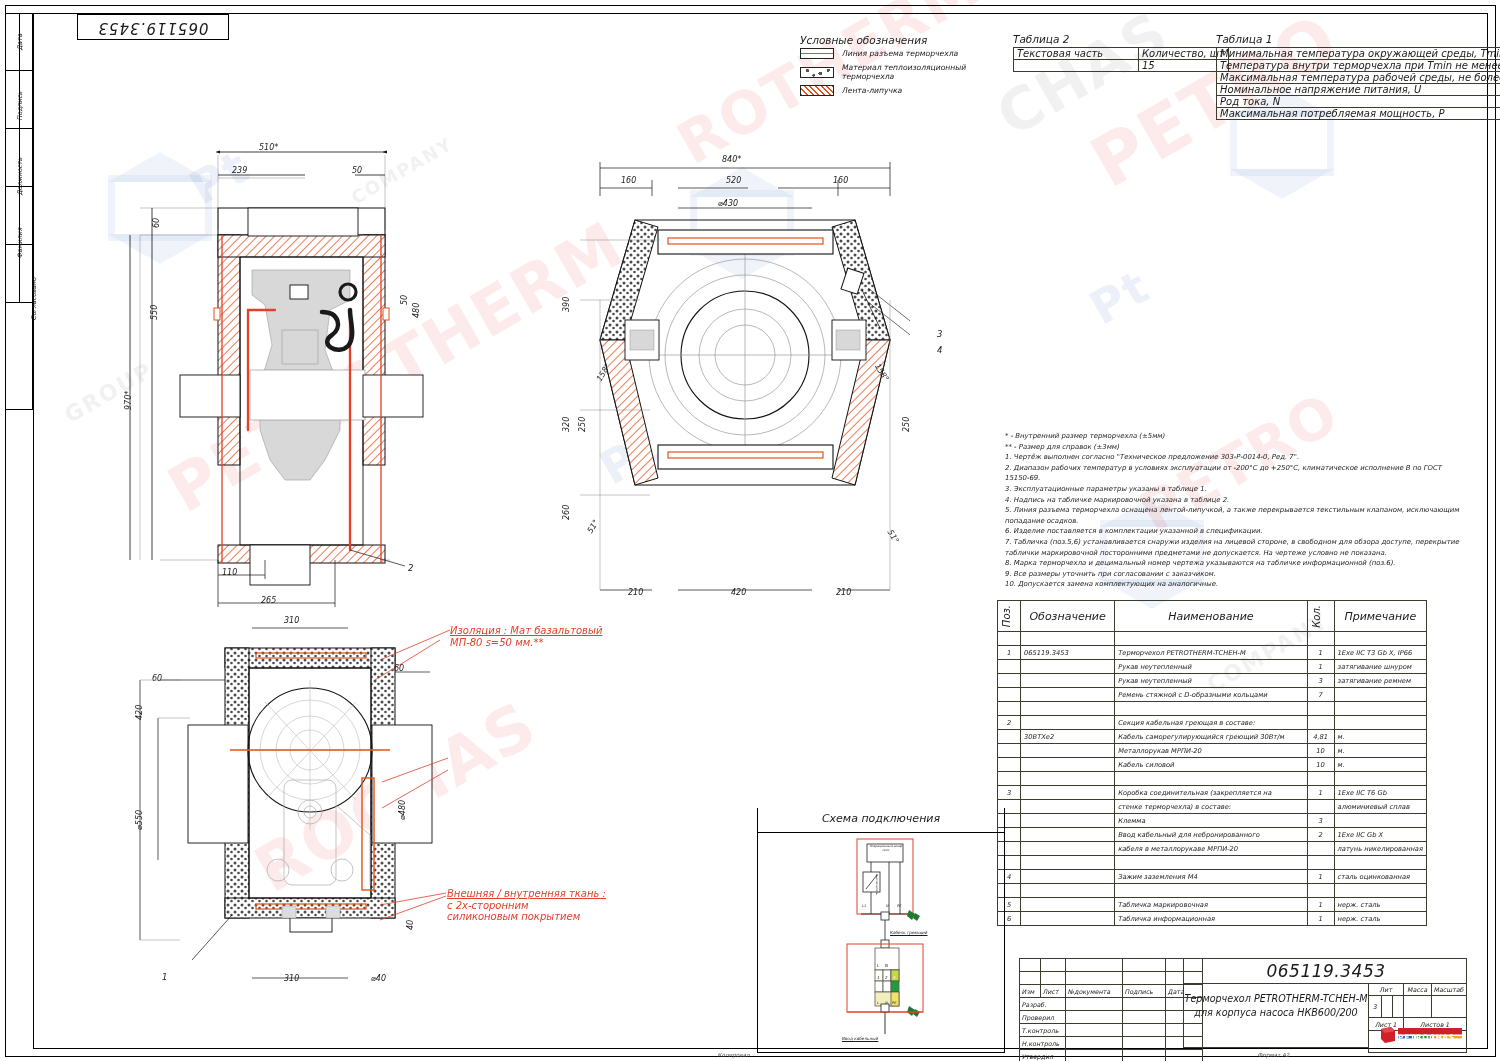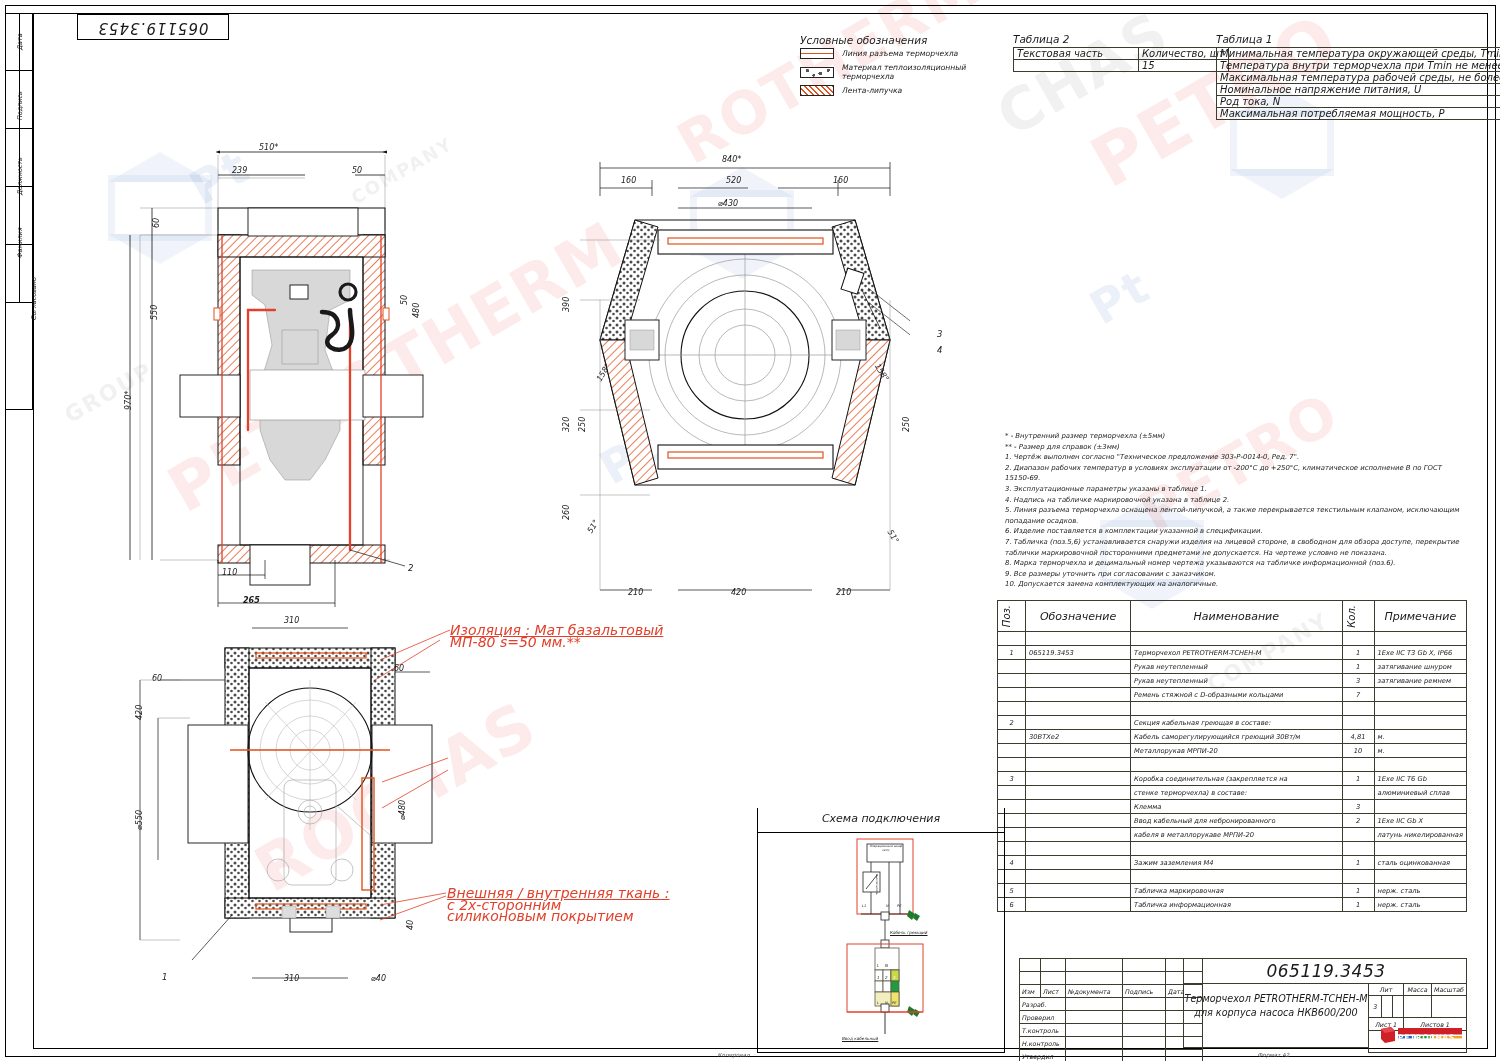"265" div.dim { font-weight: bold -> none; left: 243px -> 261px }
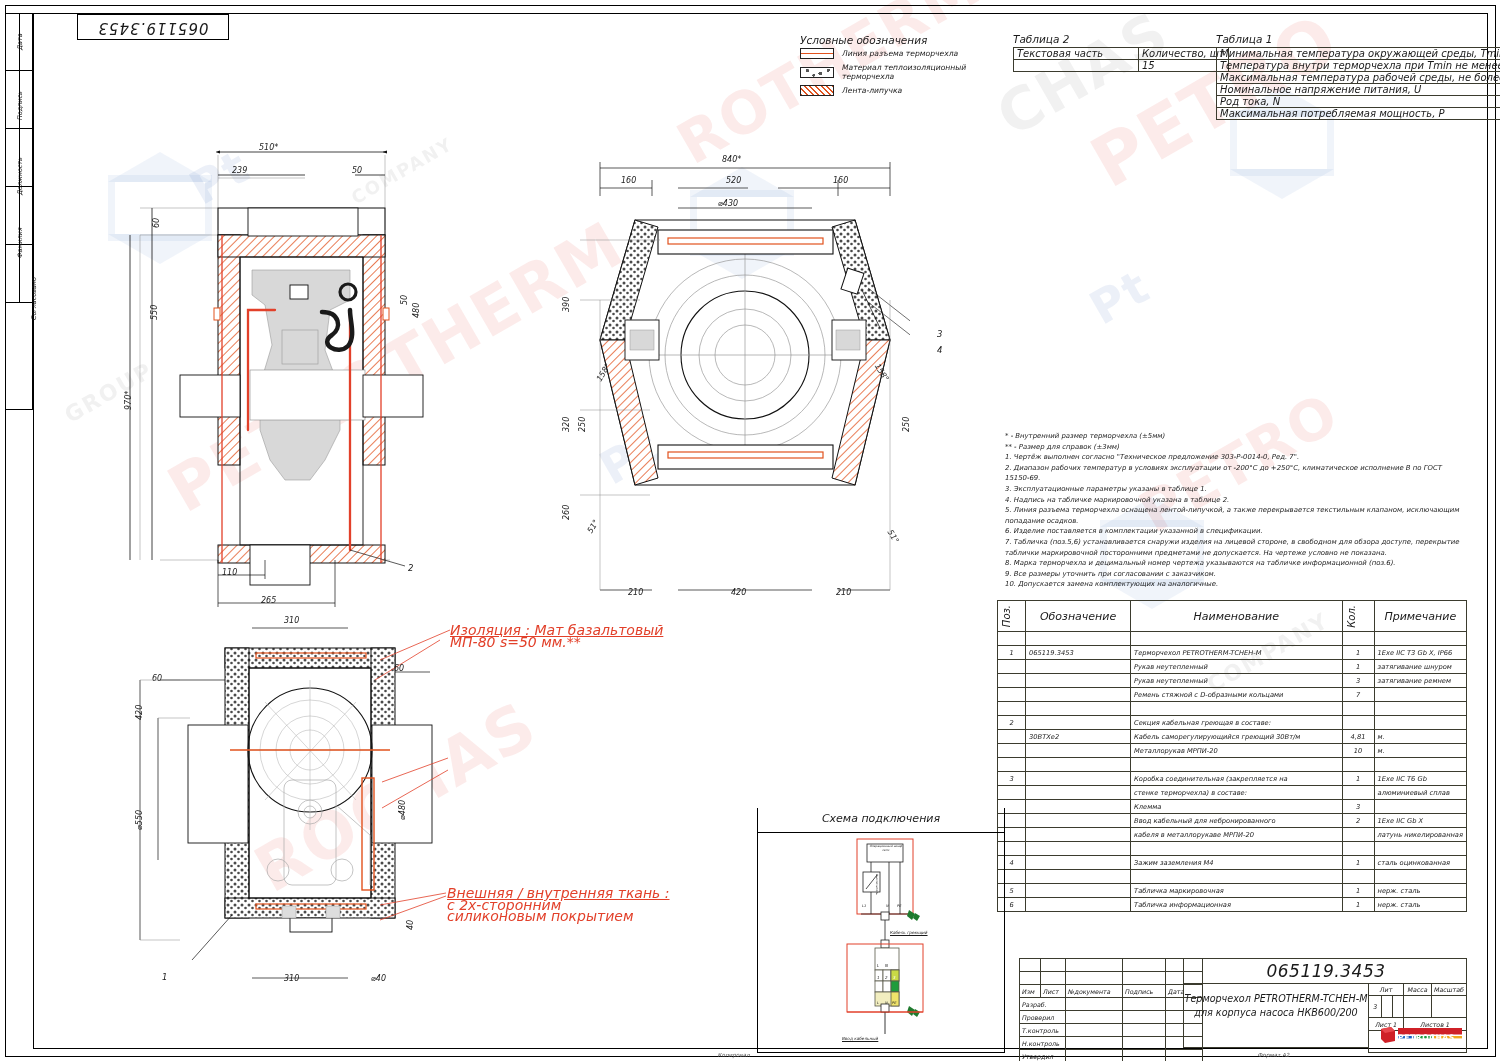"Обозначение" table.spec { width: 470px -> 430px }
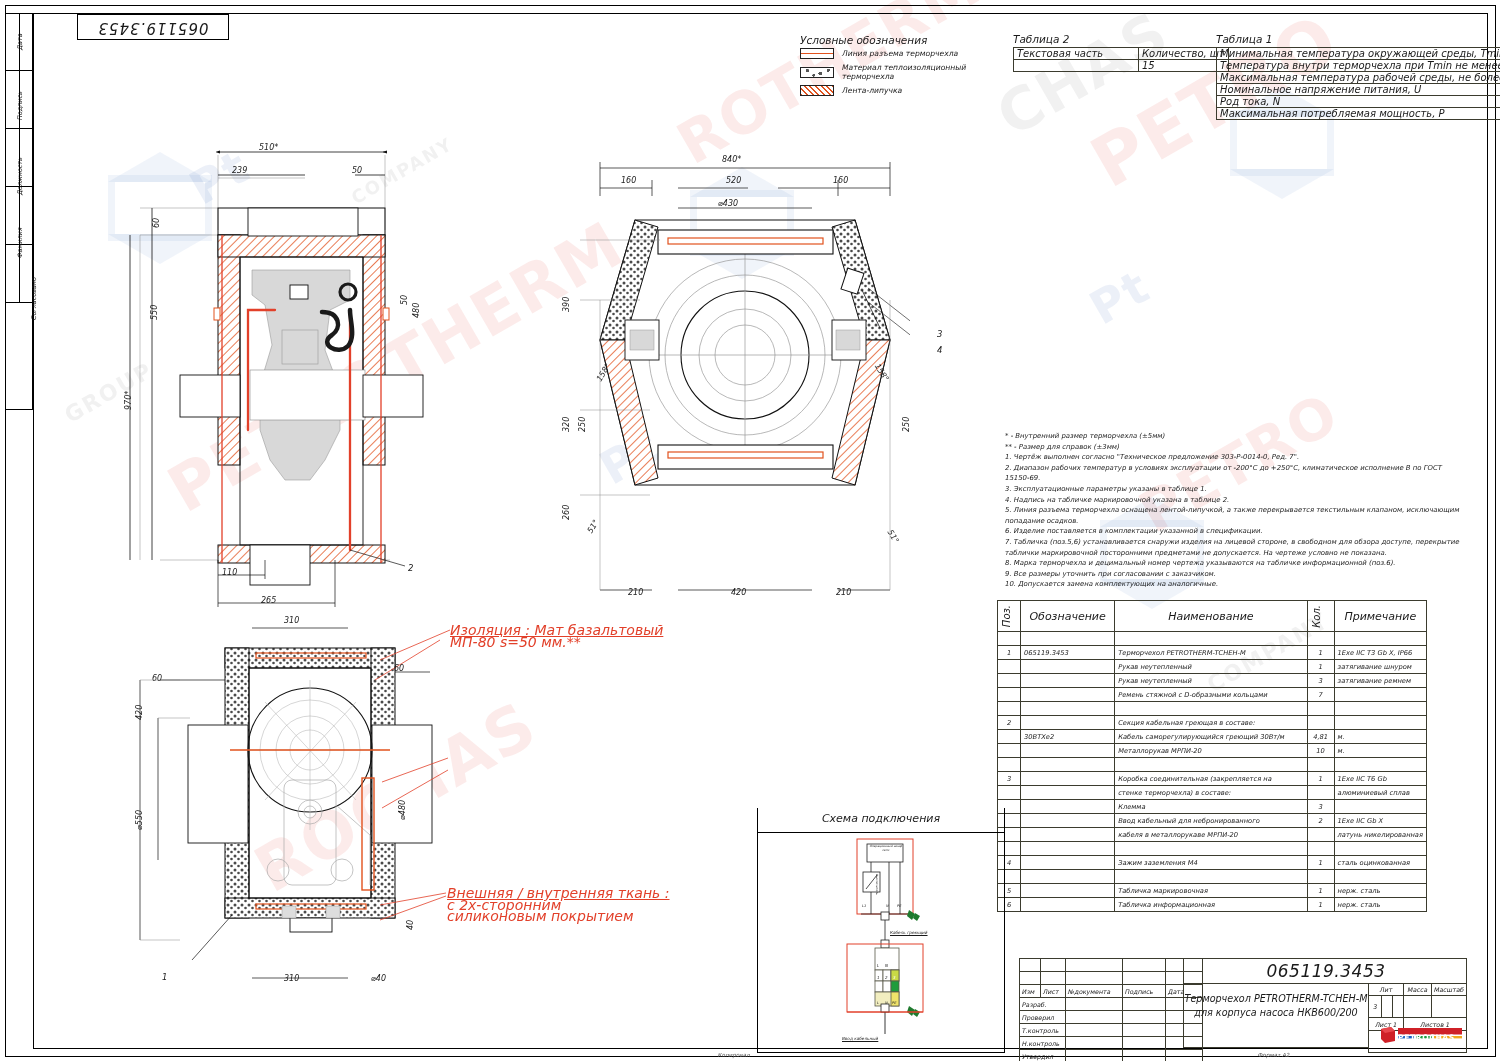"Изоляция : Мат базальтовый" .callout { font-size: 14px -> 10px }
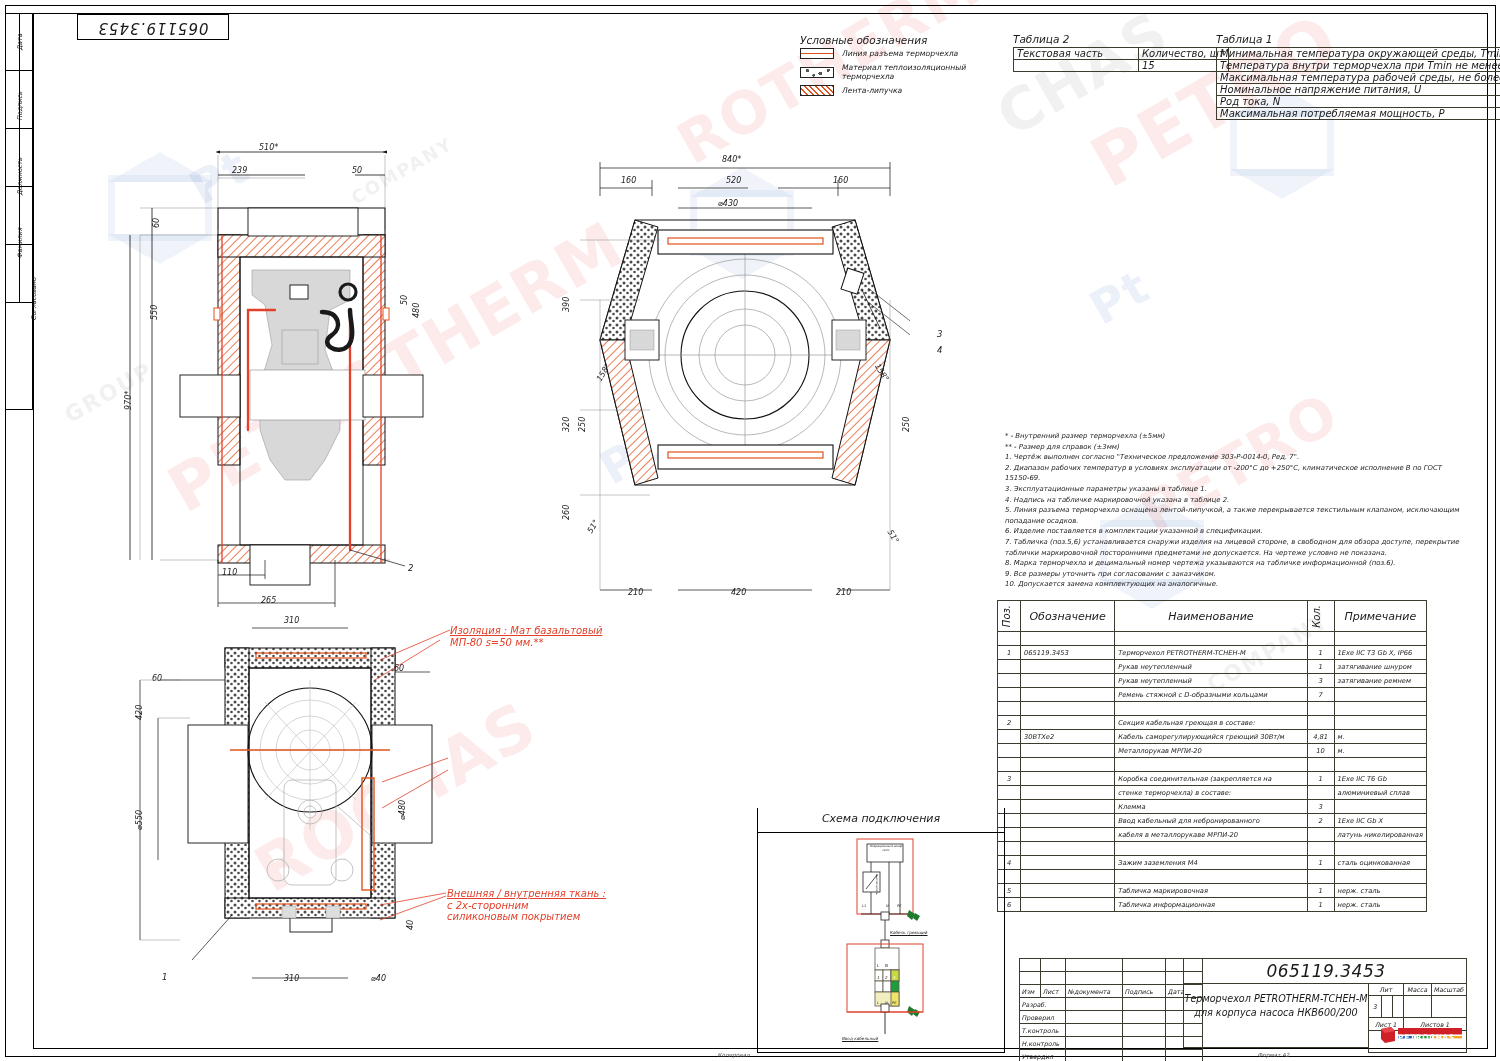"Кабель силовой" tr { html: none -> <tr> <td></td> <td></td> <td>Кабель силовой</td> <td>10</td> <td>м.</td> </tr> }
